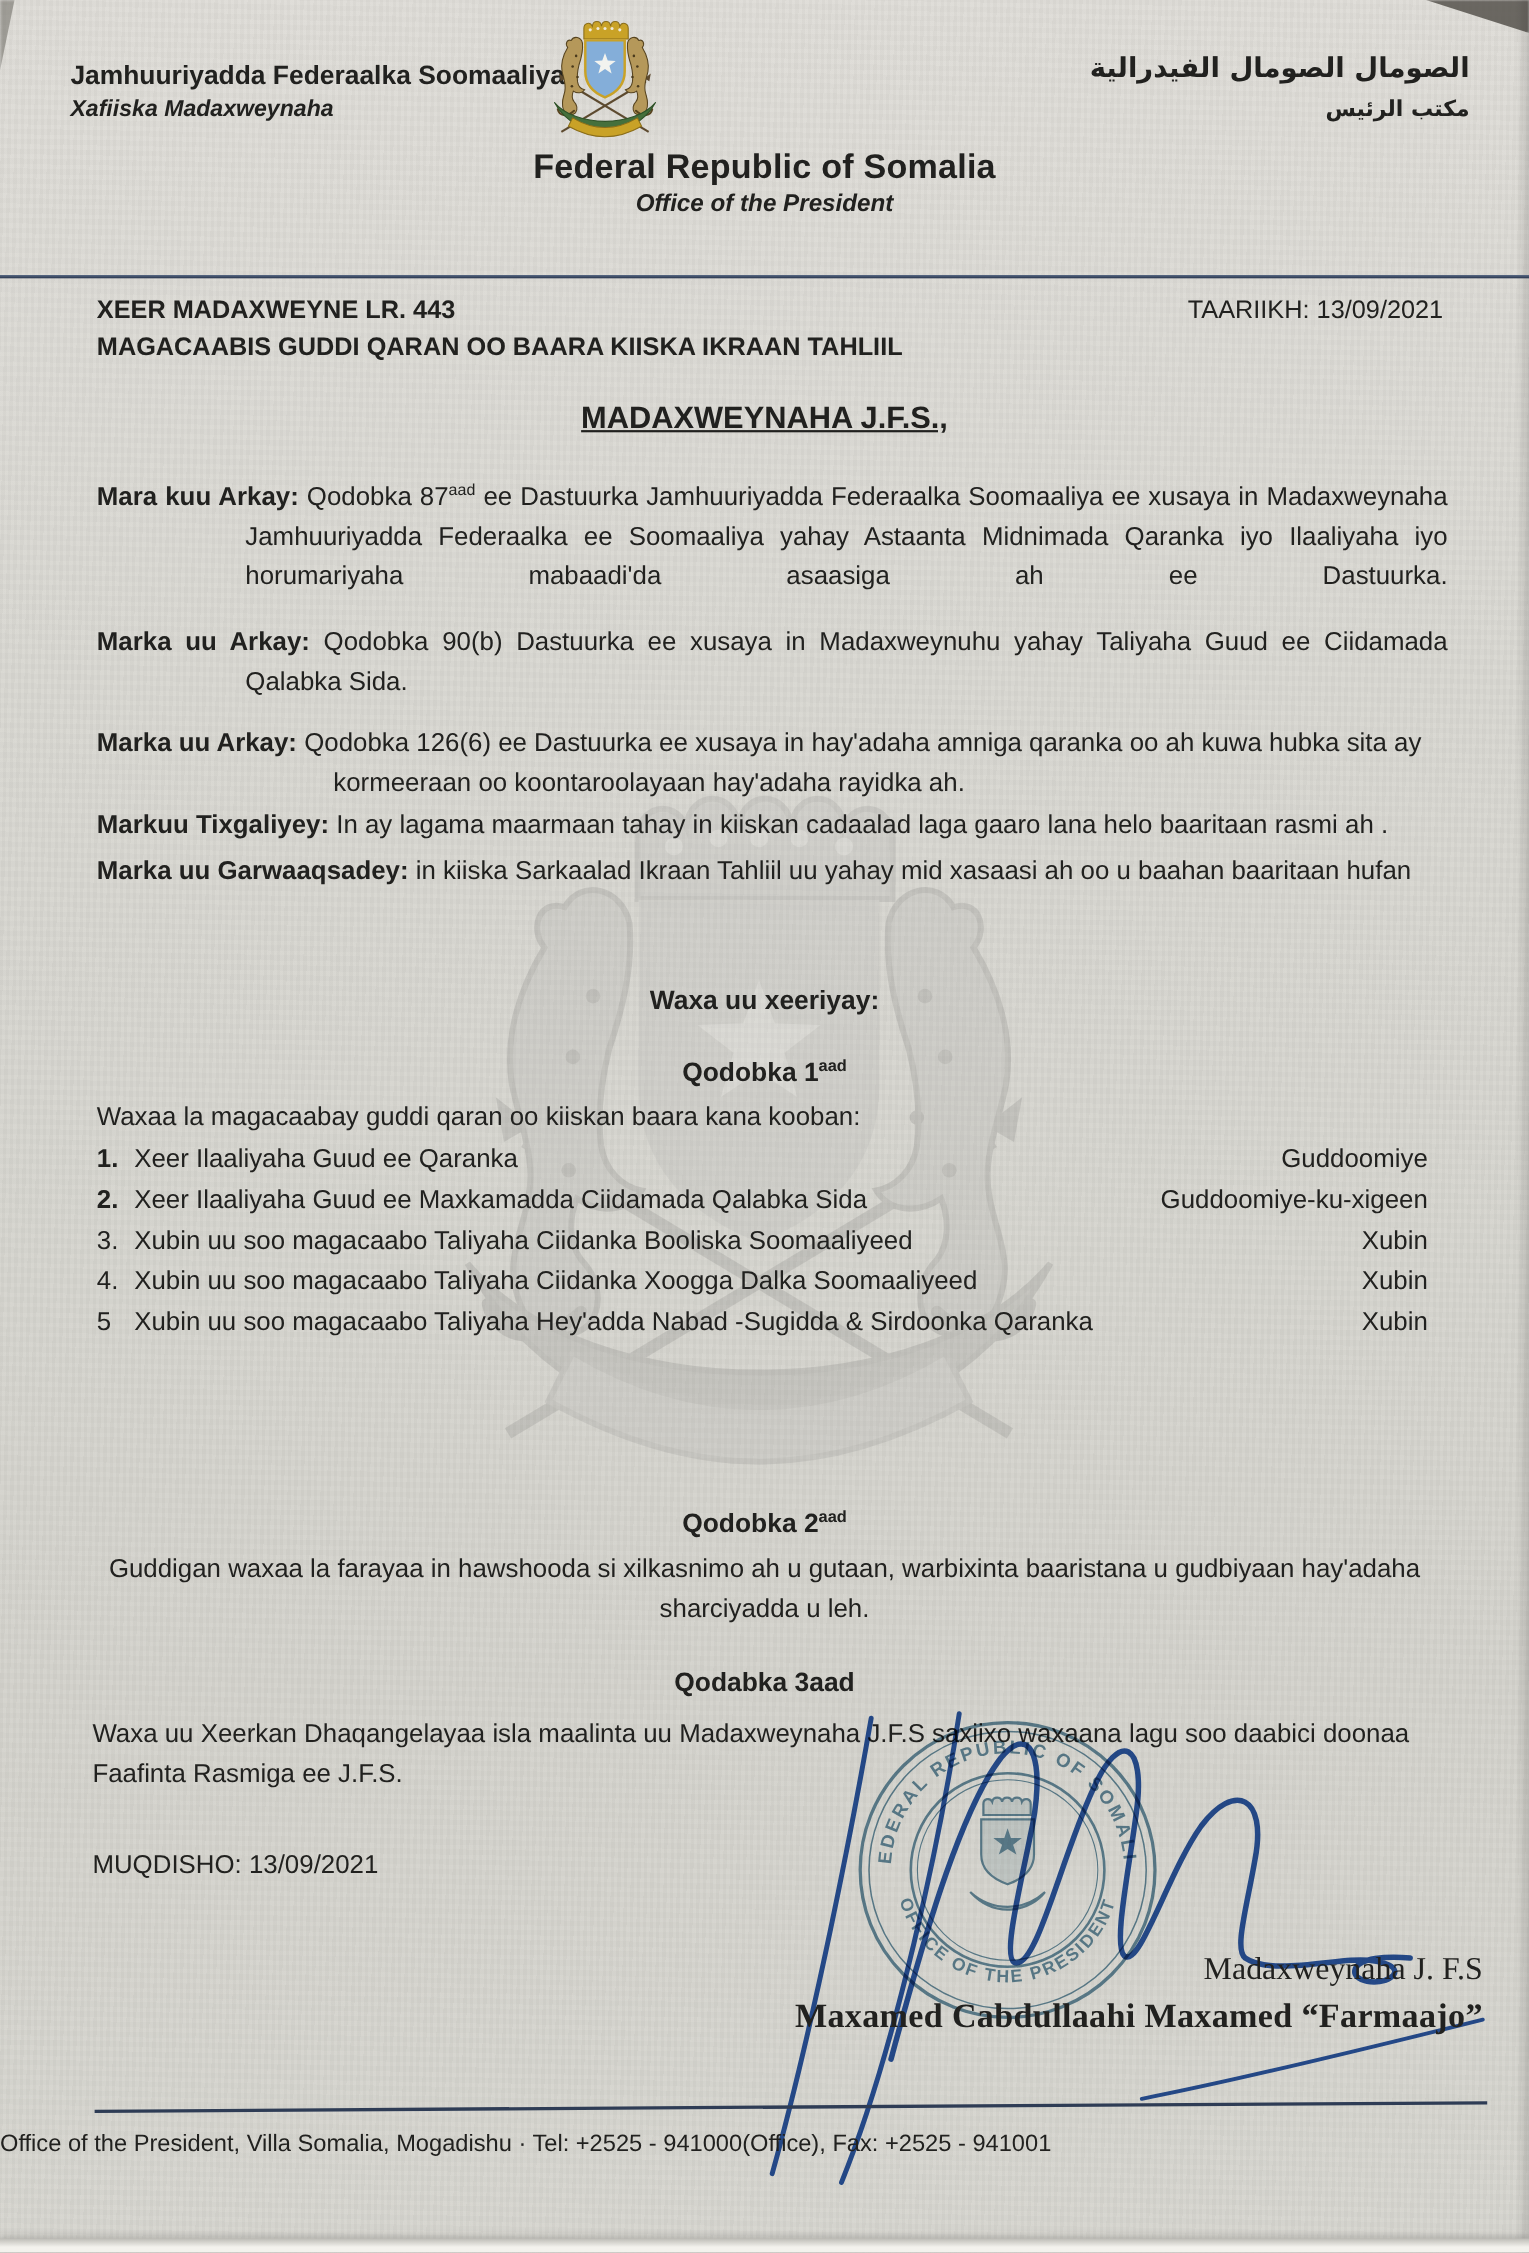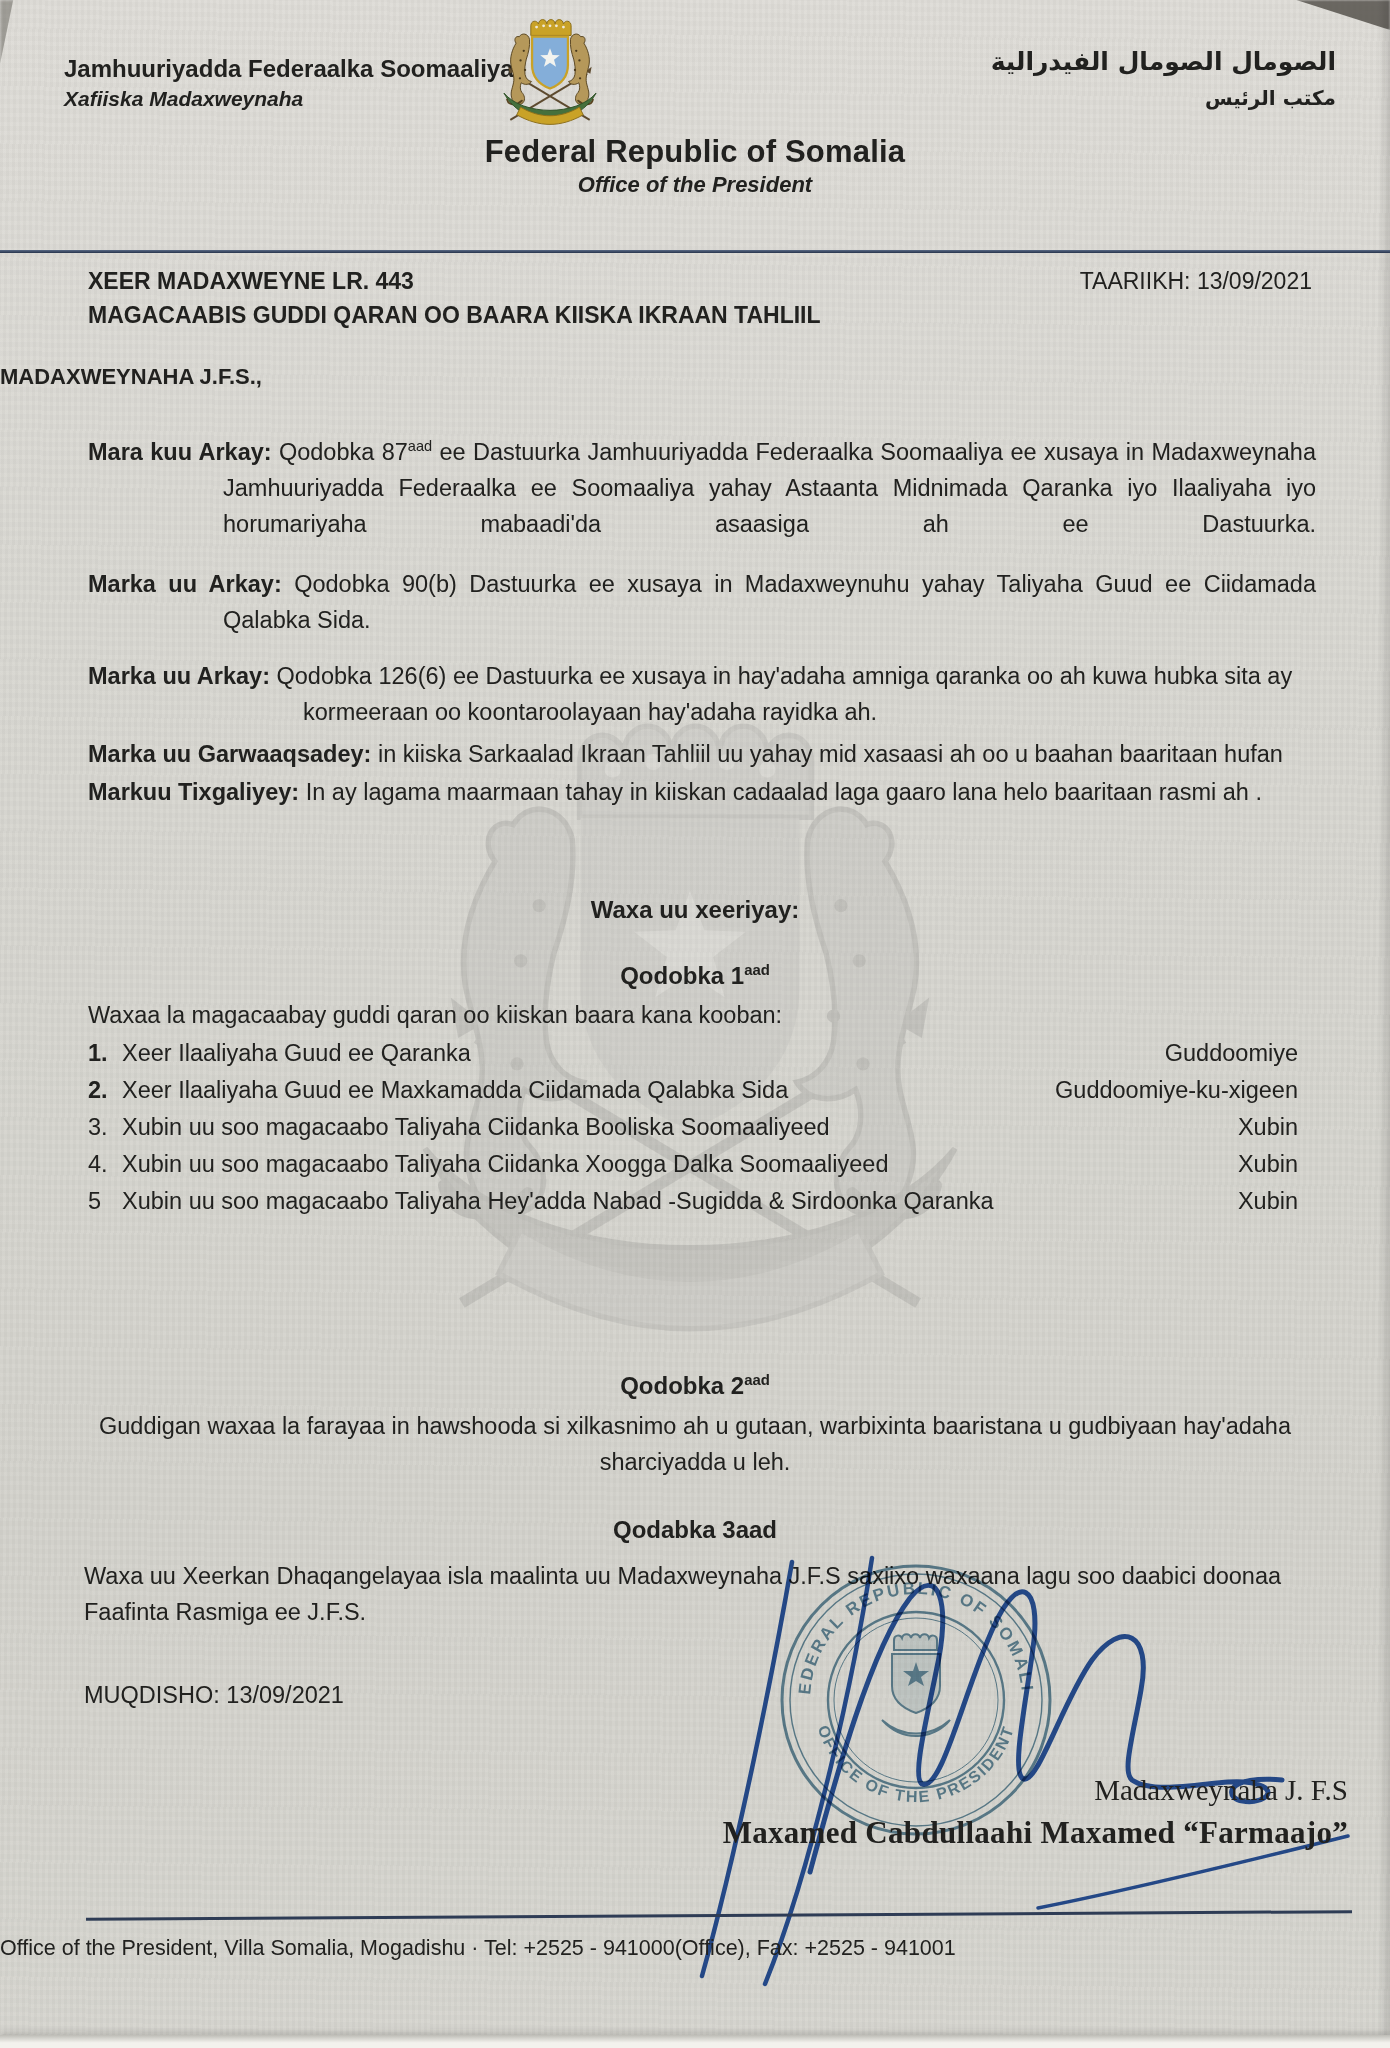"MADAXWEYNAHA J.F.S.," .salutation { font-size: 22px -> 28px; text-align: left -> center; text-decoration: none -> underline }
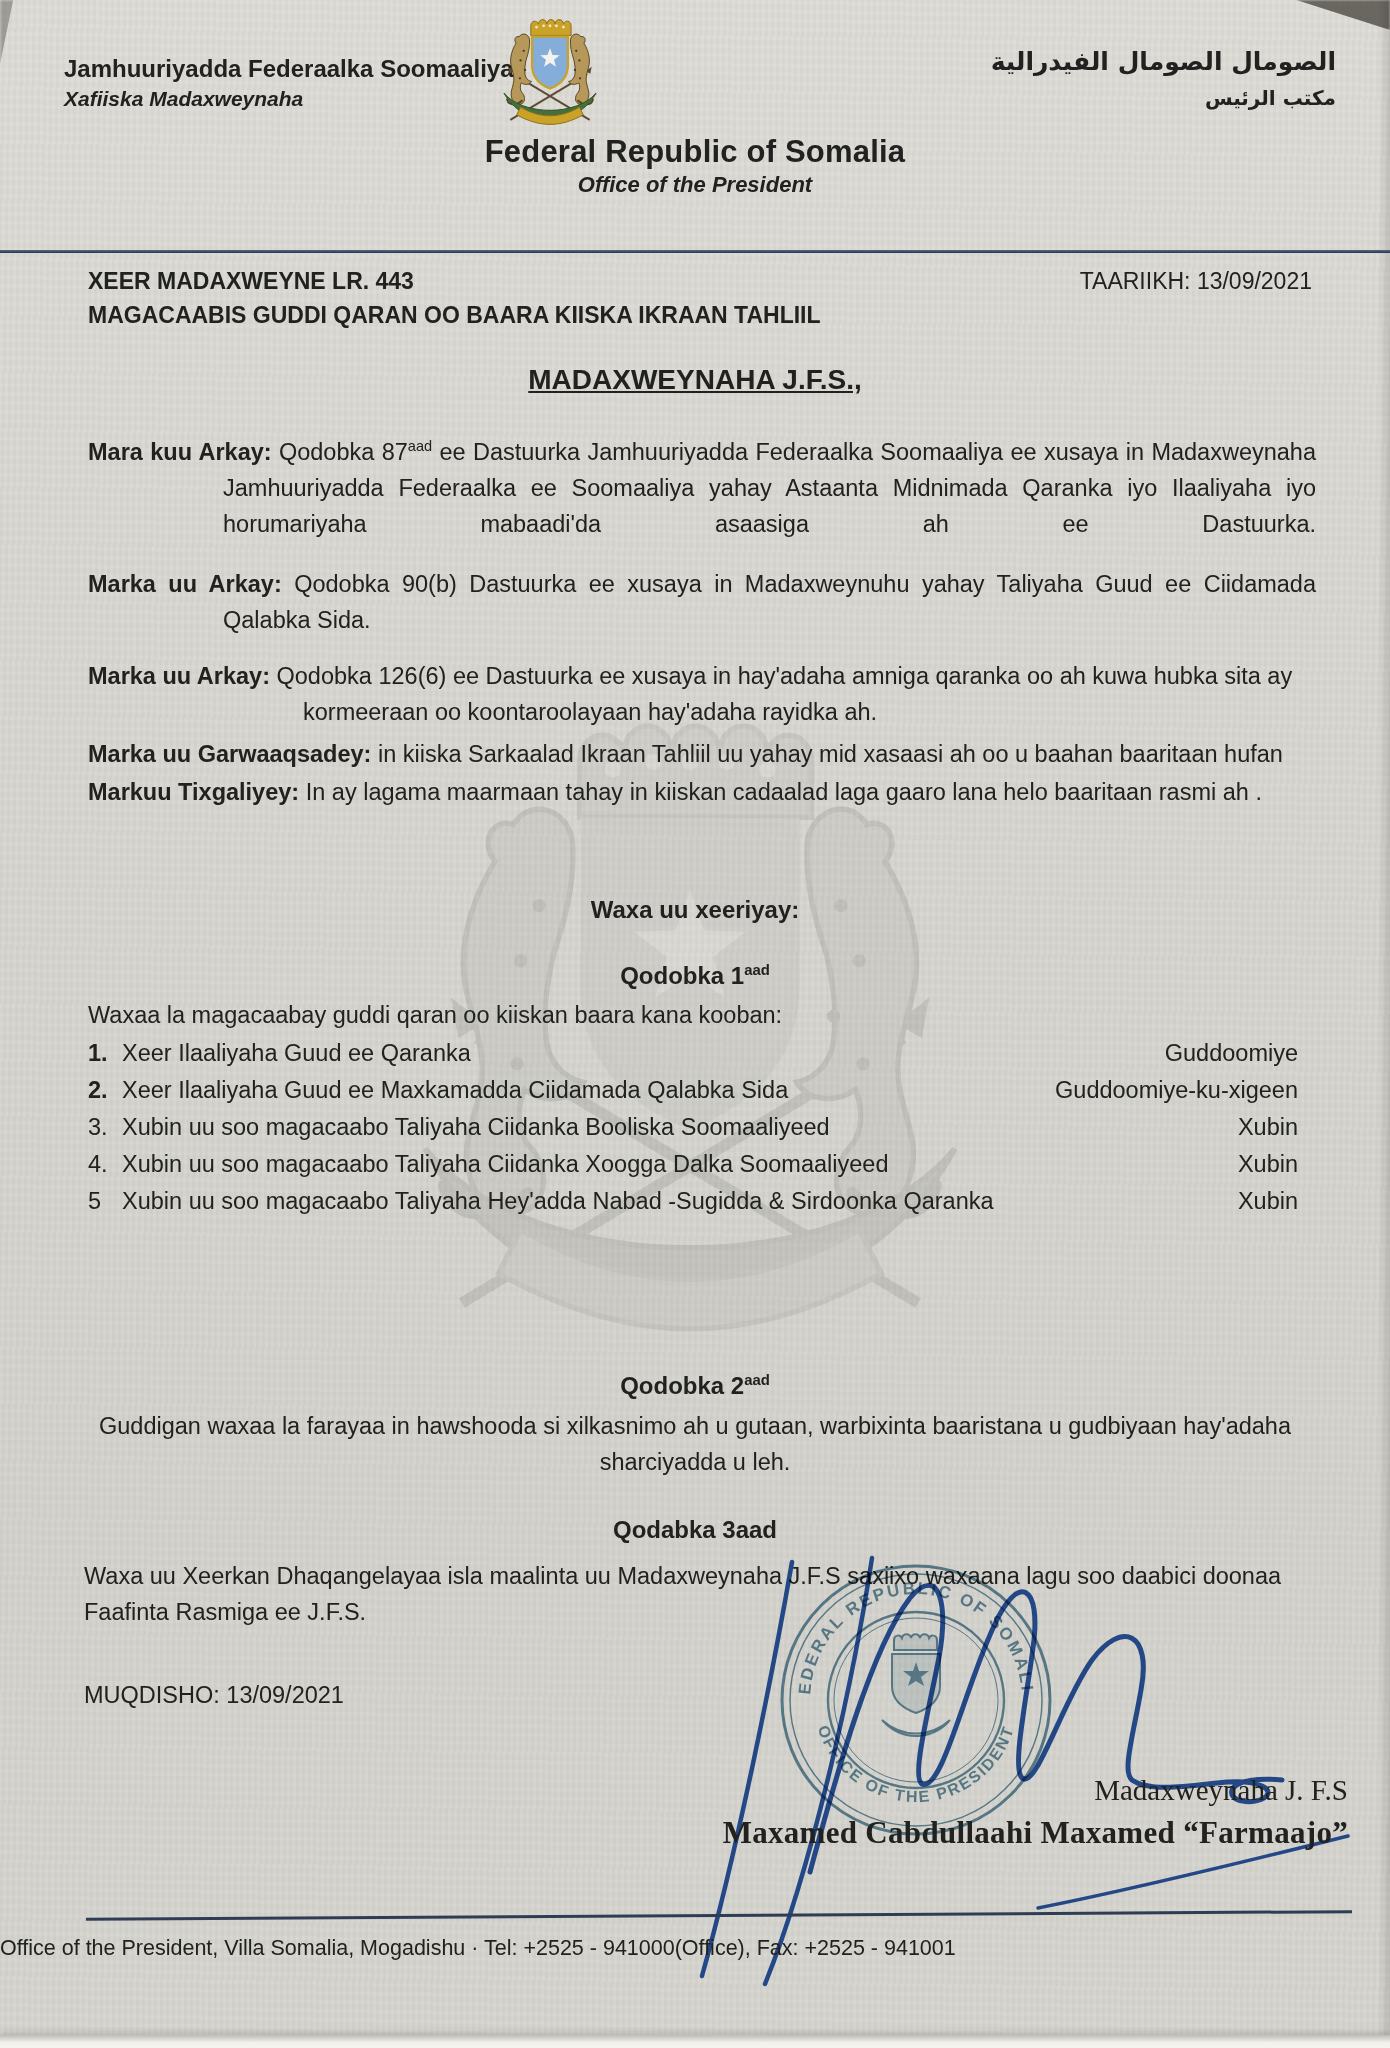"Marka uu Garwaaqsadey: in kiiska" p.hang { order: before "Markuu Tixgaliyey: In ay lagama" -> after "Markuu Tixgaliyey: In ay lagama" }
